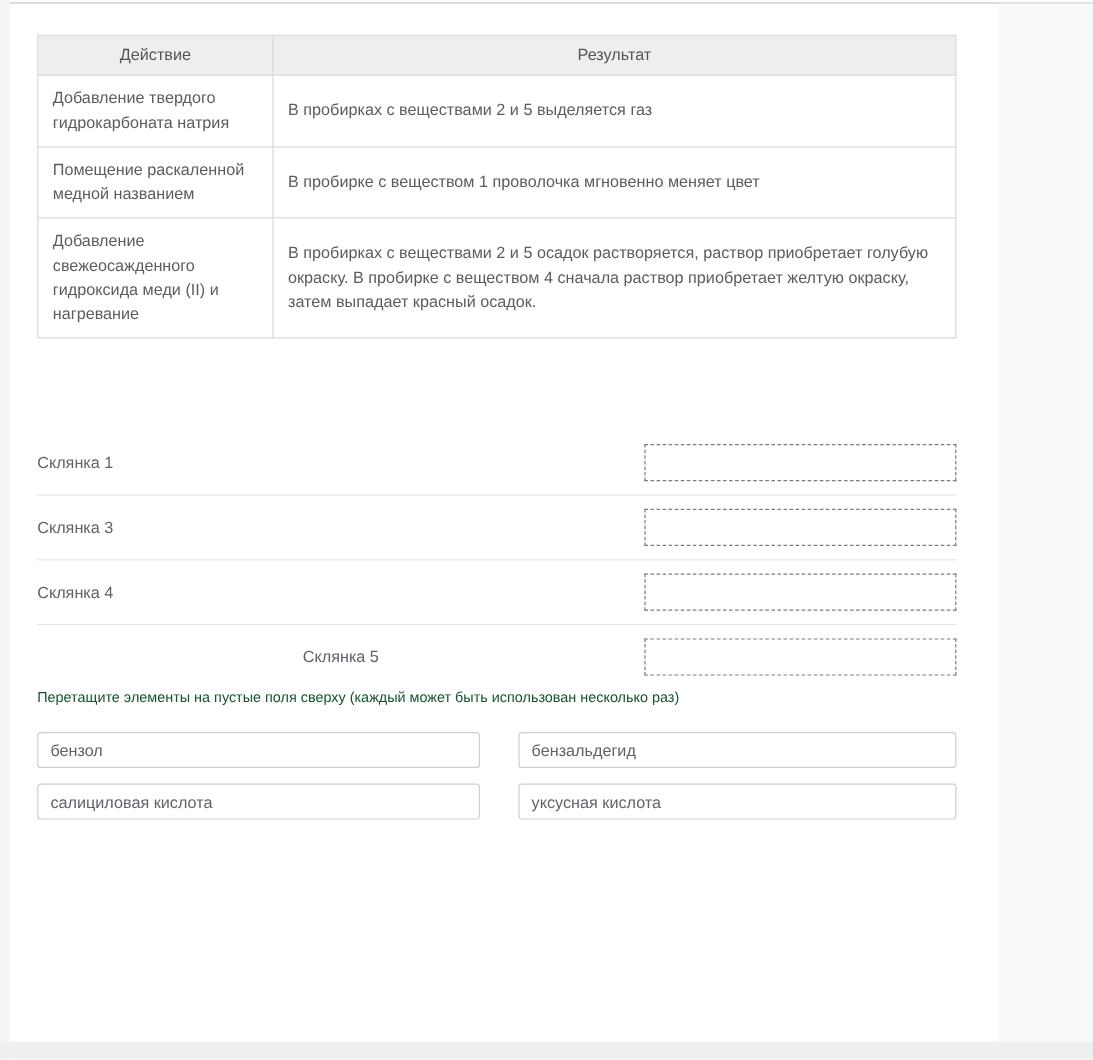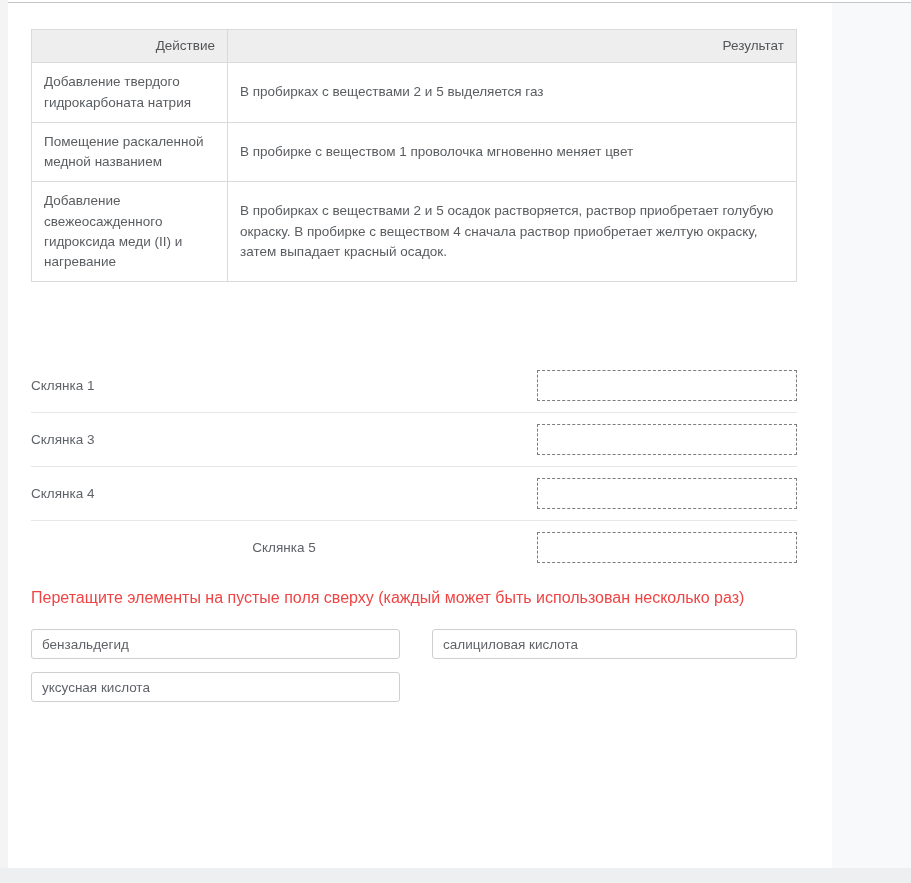"Действие" table.results th { text-align: right -> center }
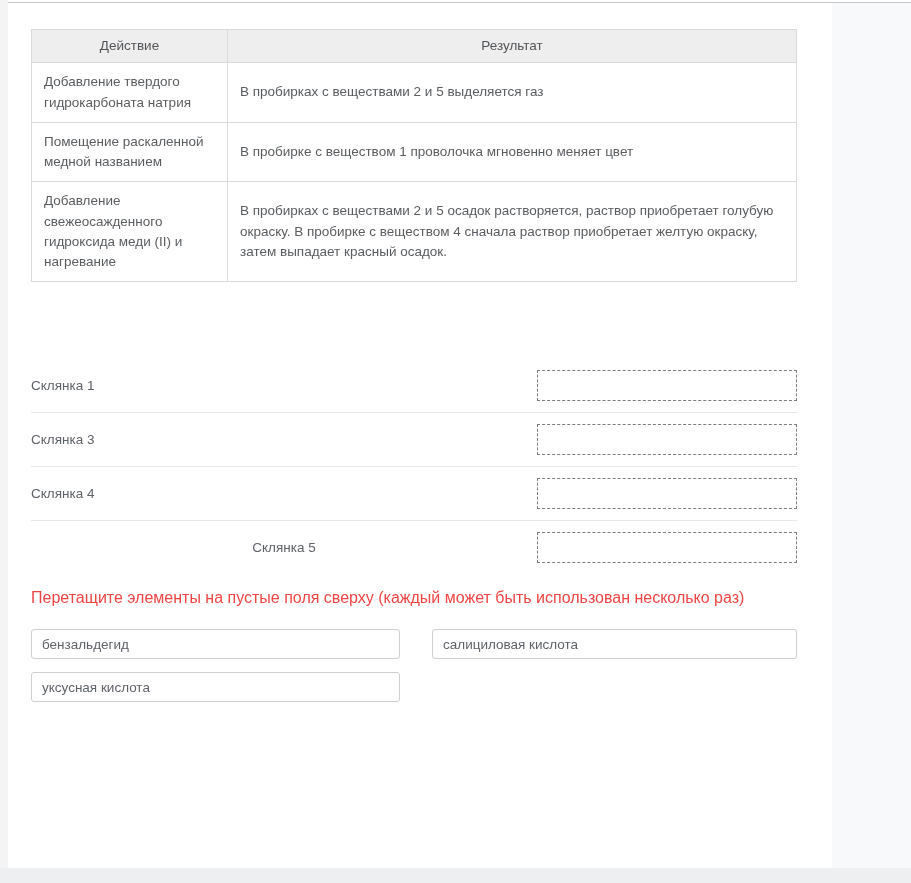"Перетащите элементы на пустые поля" .drag-instruction { color: #ef4444 -> #14532d; font-size: 16px -> 12px; margin-top: 15px -> none }
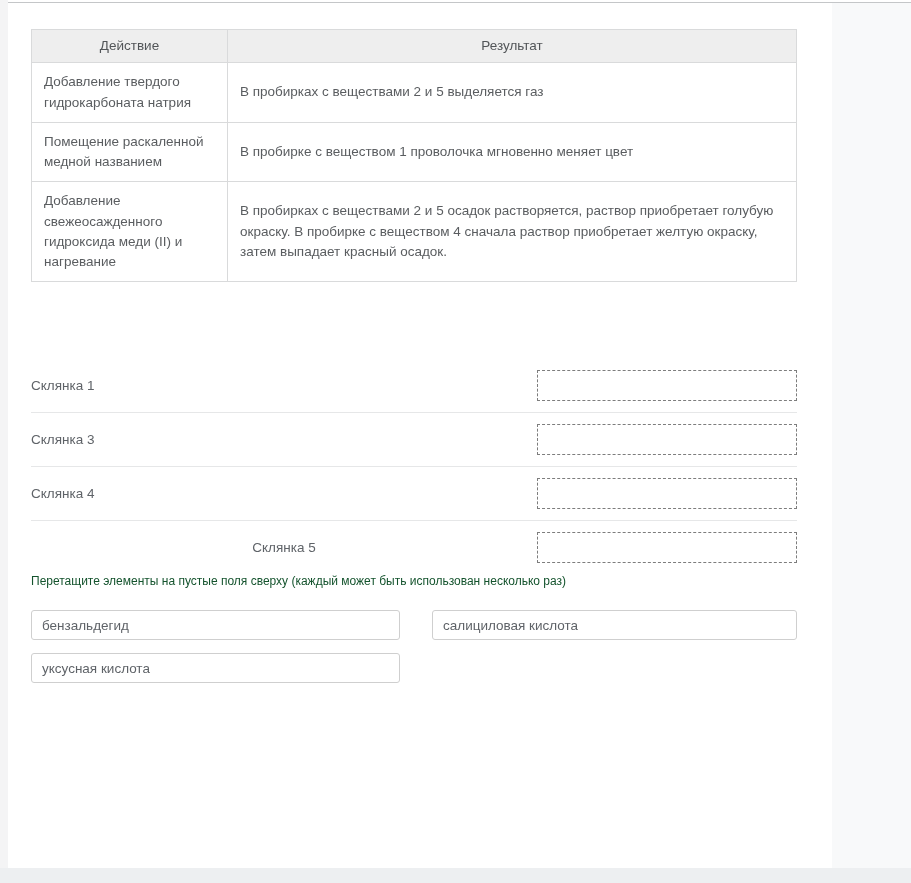"бензол" div.drag-item { html: none -> <div>бензол</div> }
